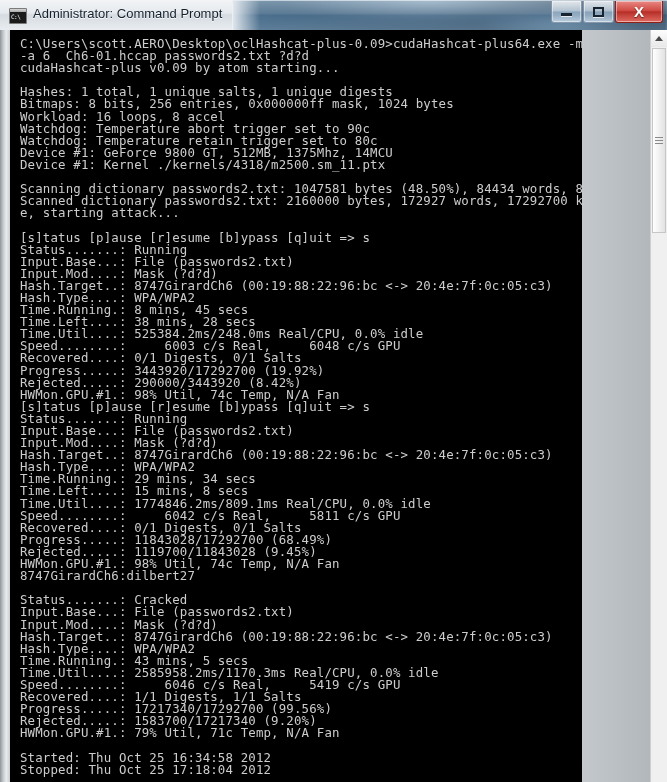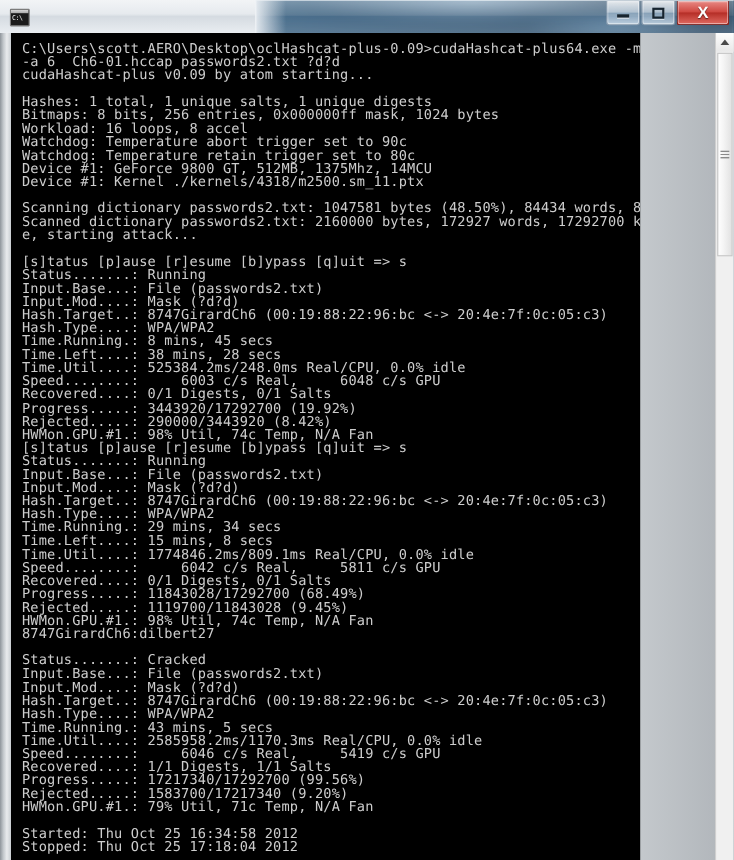"Administrator: Command Prompt" div { html: none -> <div>Administrator: Command Prompt</div> }
